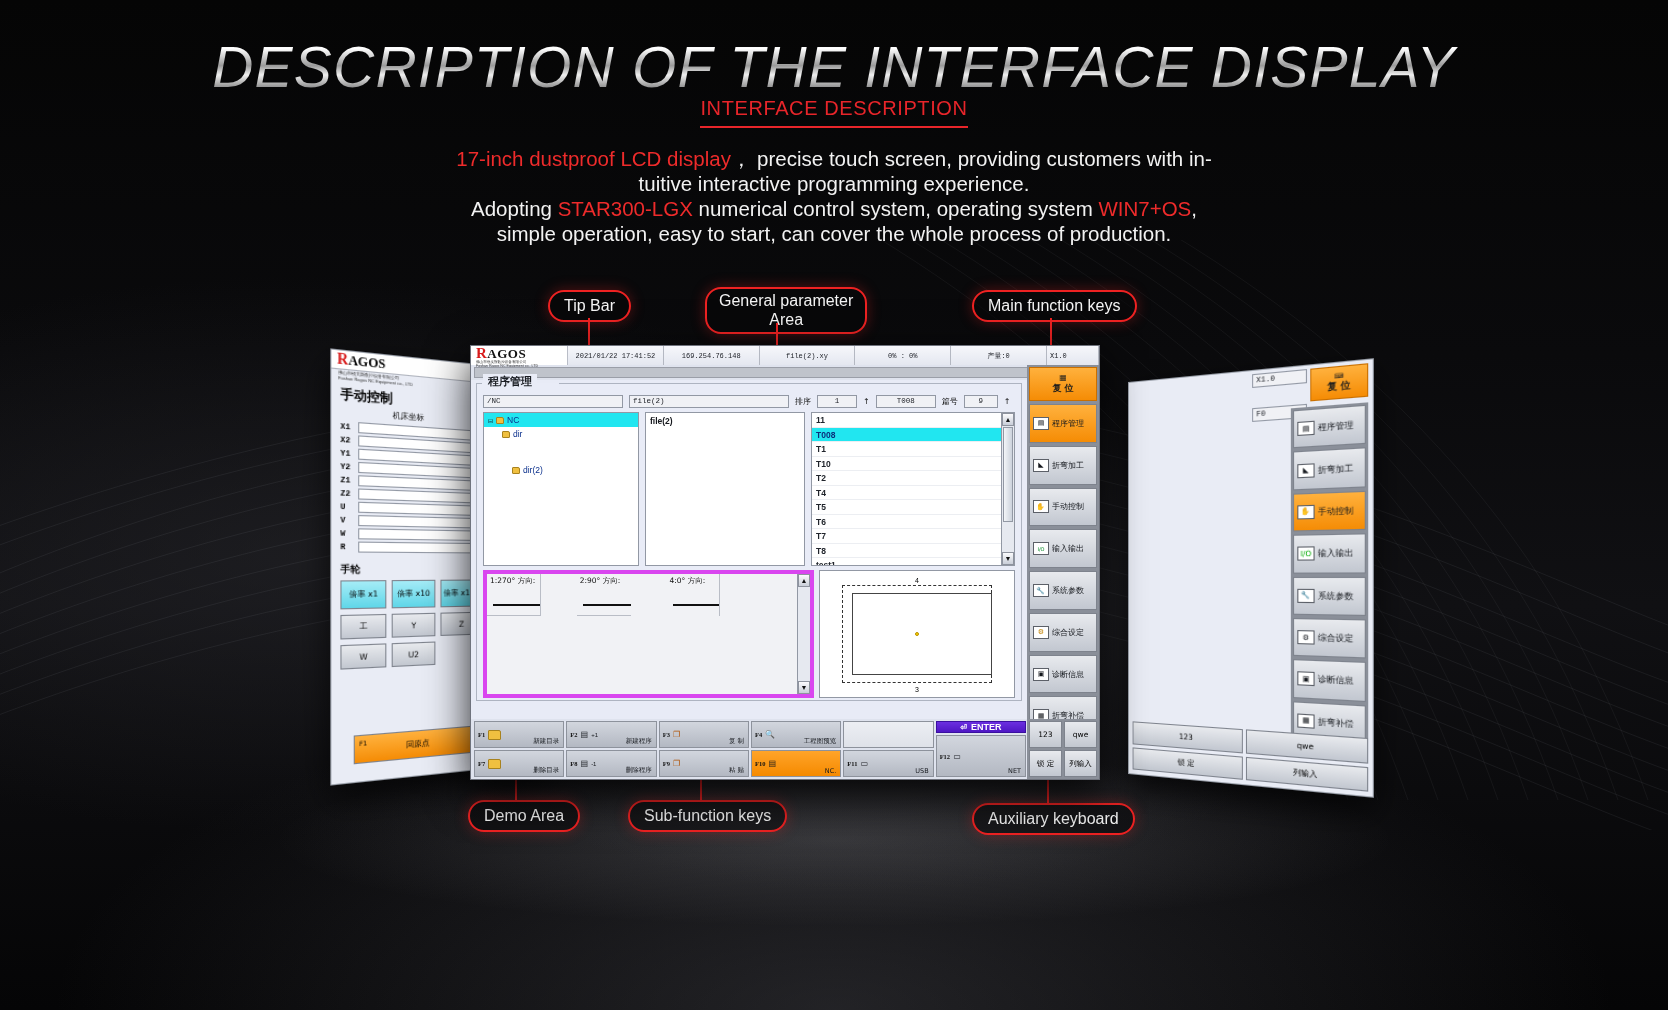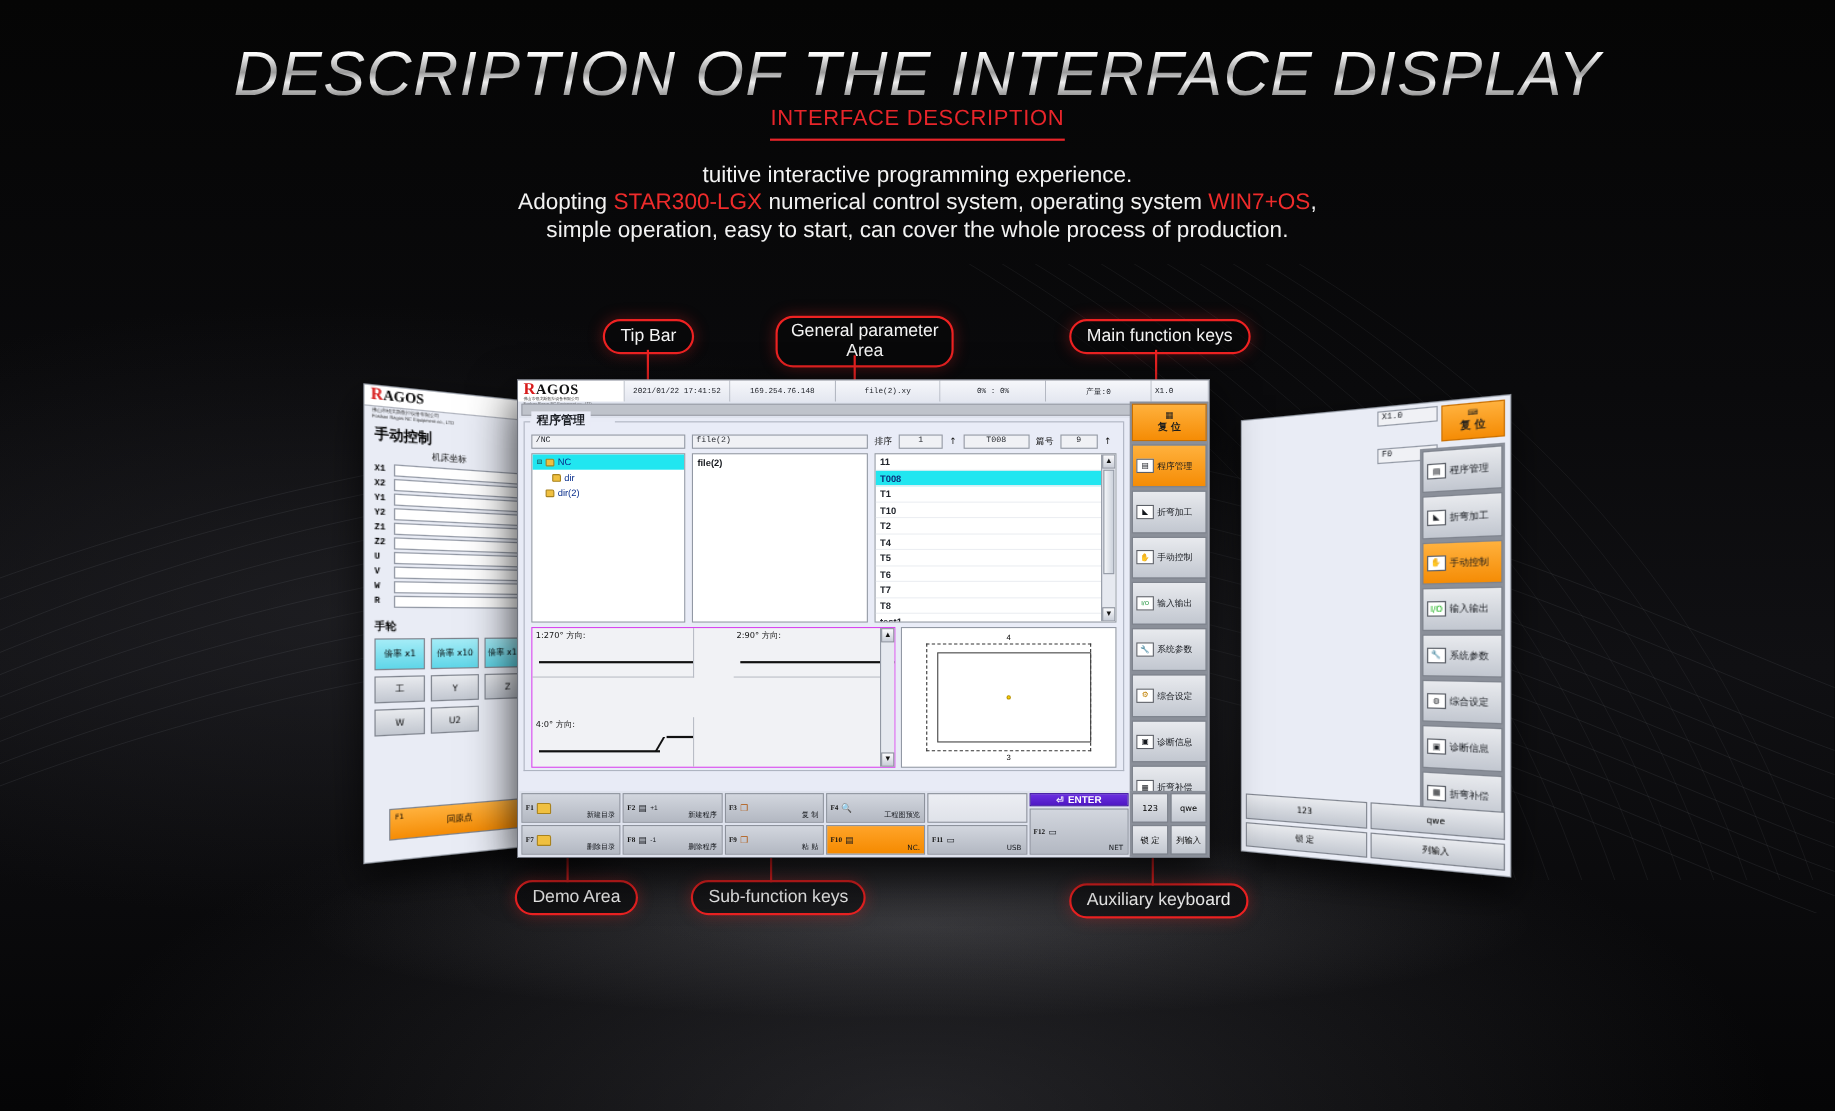"17-inch dustproof LCD display， precise" div { html: none -> <div> <span>17-inch dustproof LCD display</span><span>， precise touch screen, providing customers with in-</span> </div> }
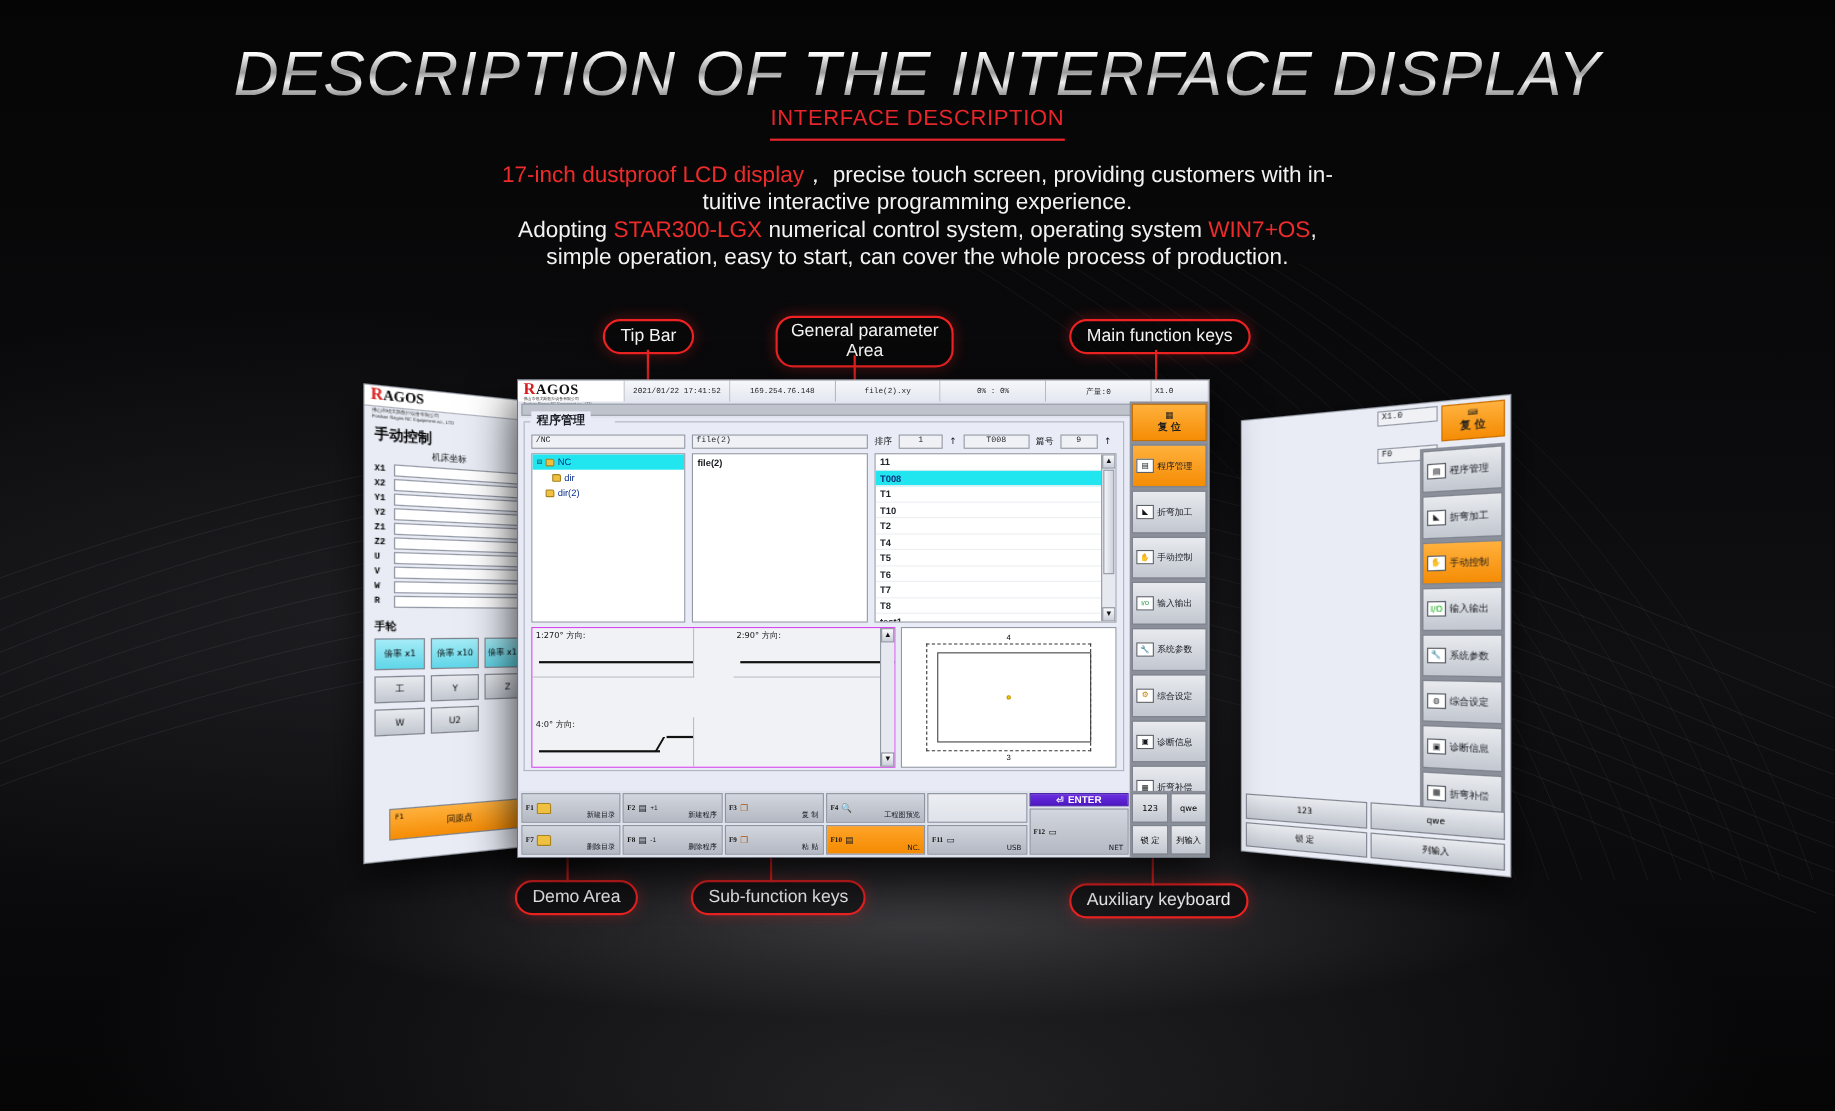"NC" div.listbox { width: 140px -> 156px }
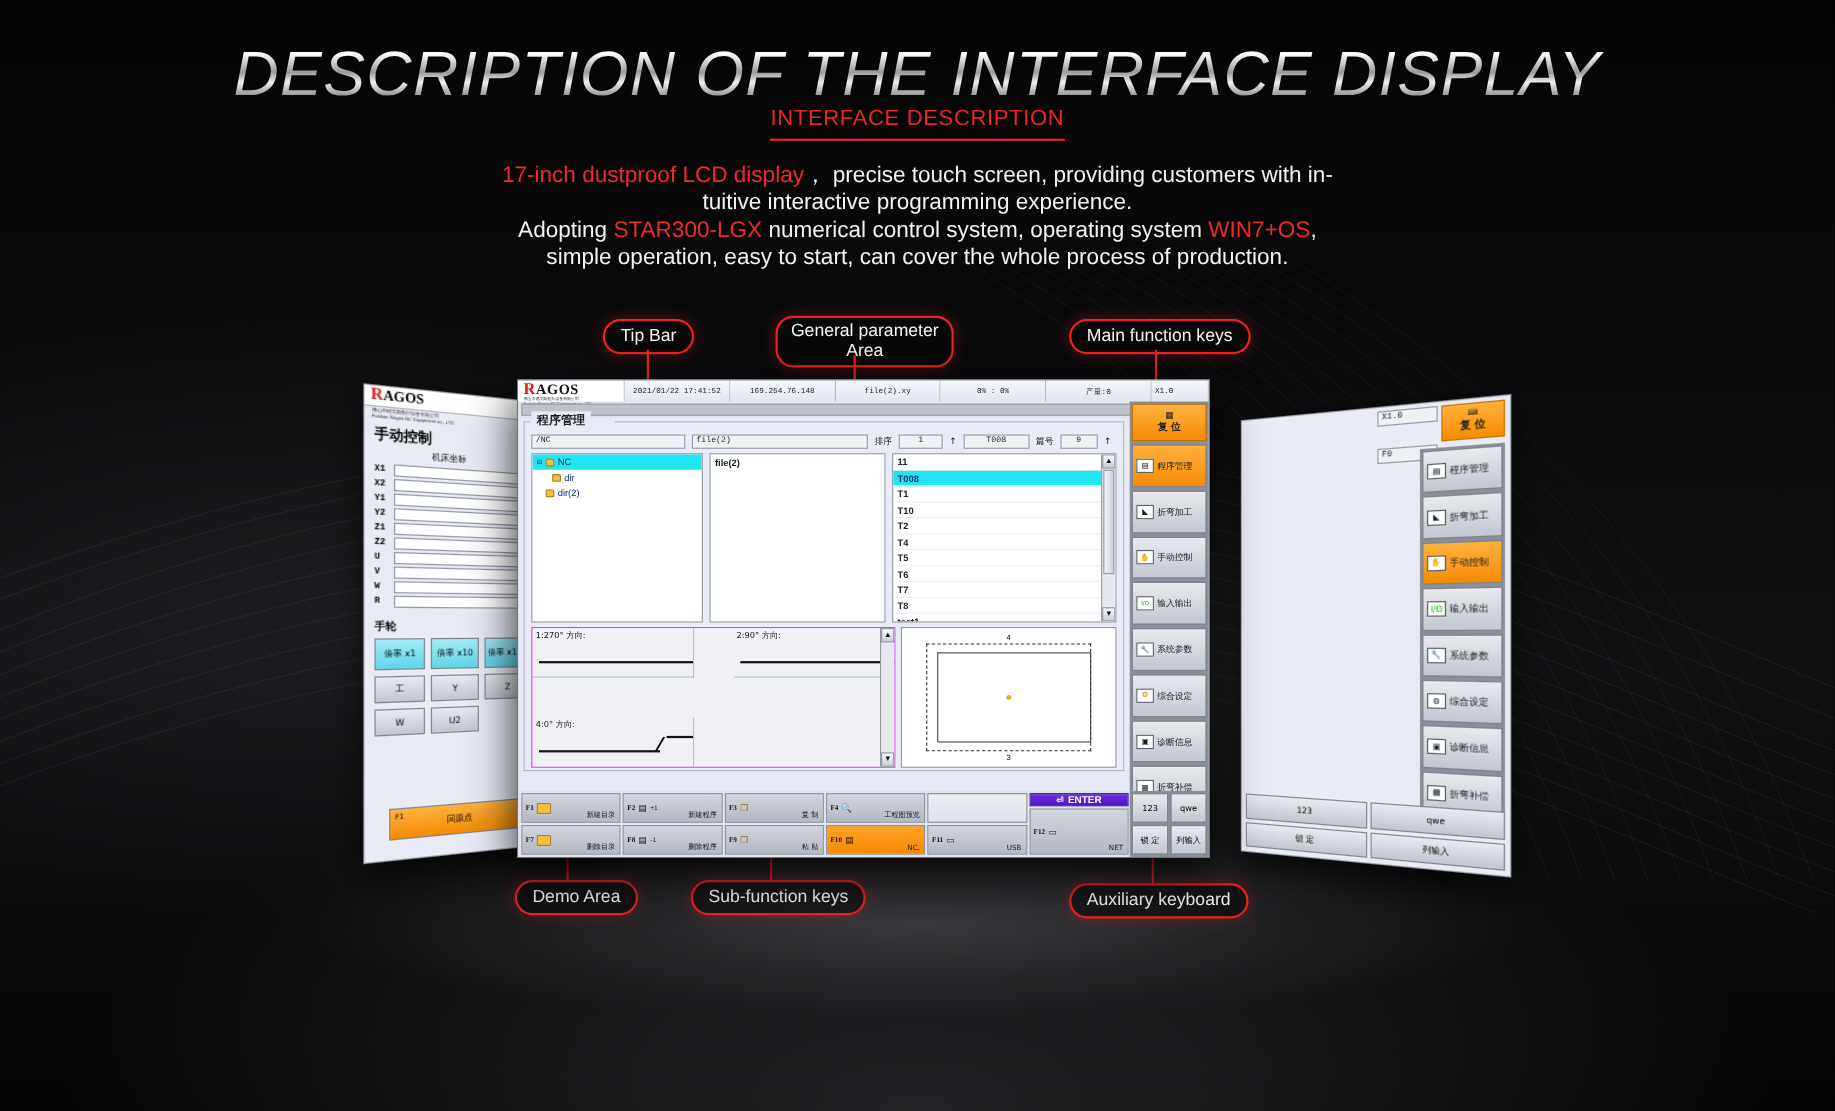"dir(2)" div.treeitem { margin-top: none -> 22px; padding-left: 12px -> 28px }
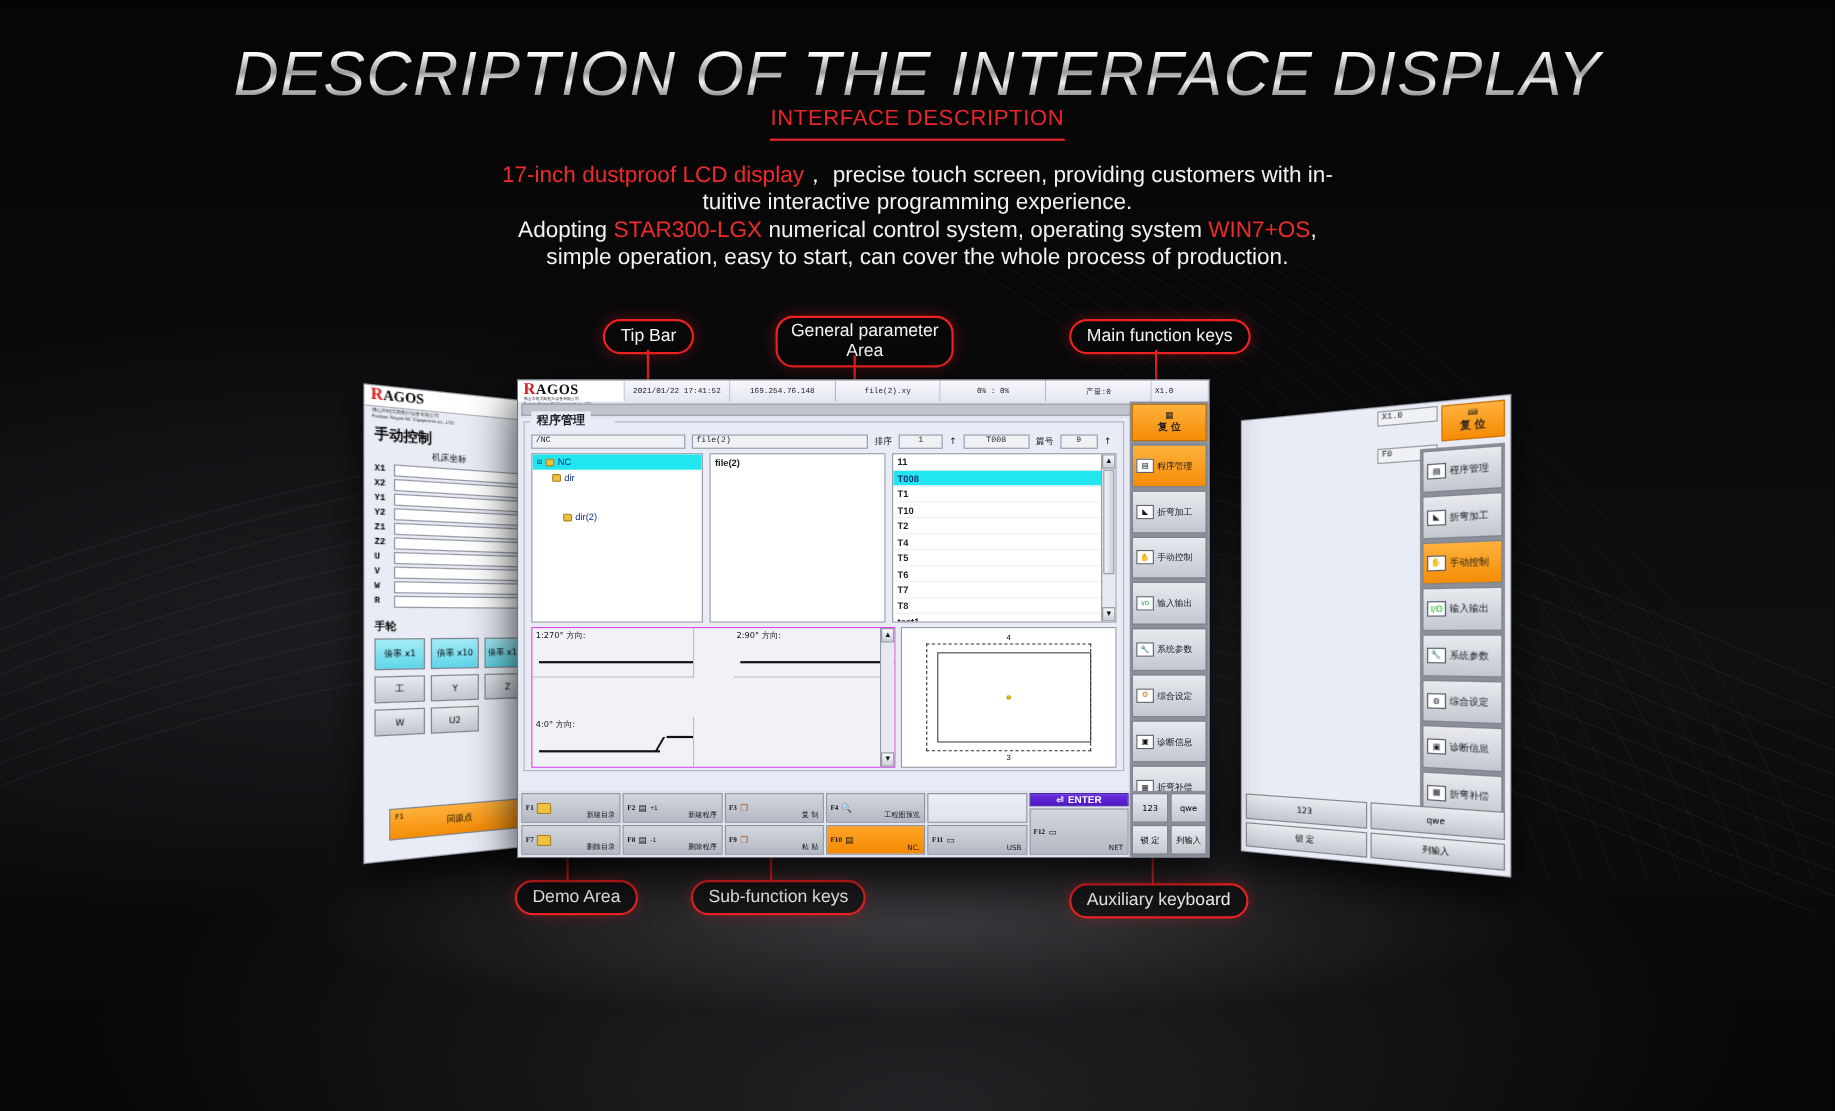"1:270° 方向:" .demoGrid { border: 1px solid #d946ef -> 4px solid #d946ef; grid-template-columns: 1fr 1fr -> 1fr 1fr 1fr 1fr }
